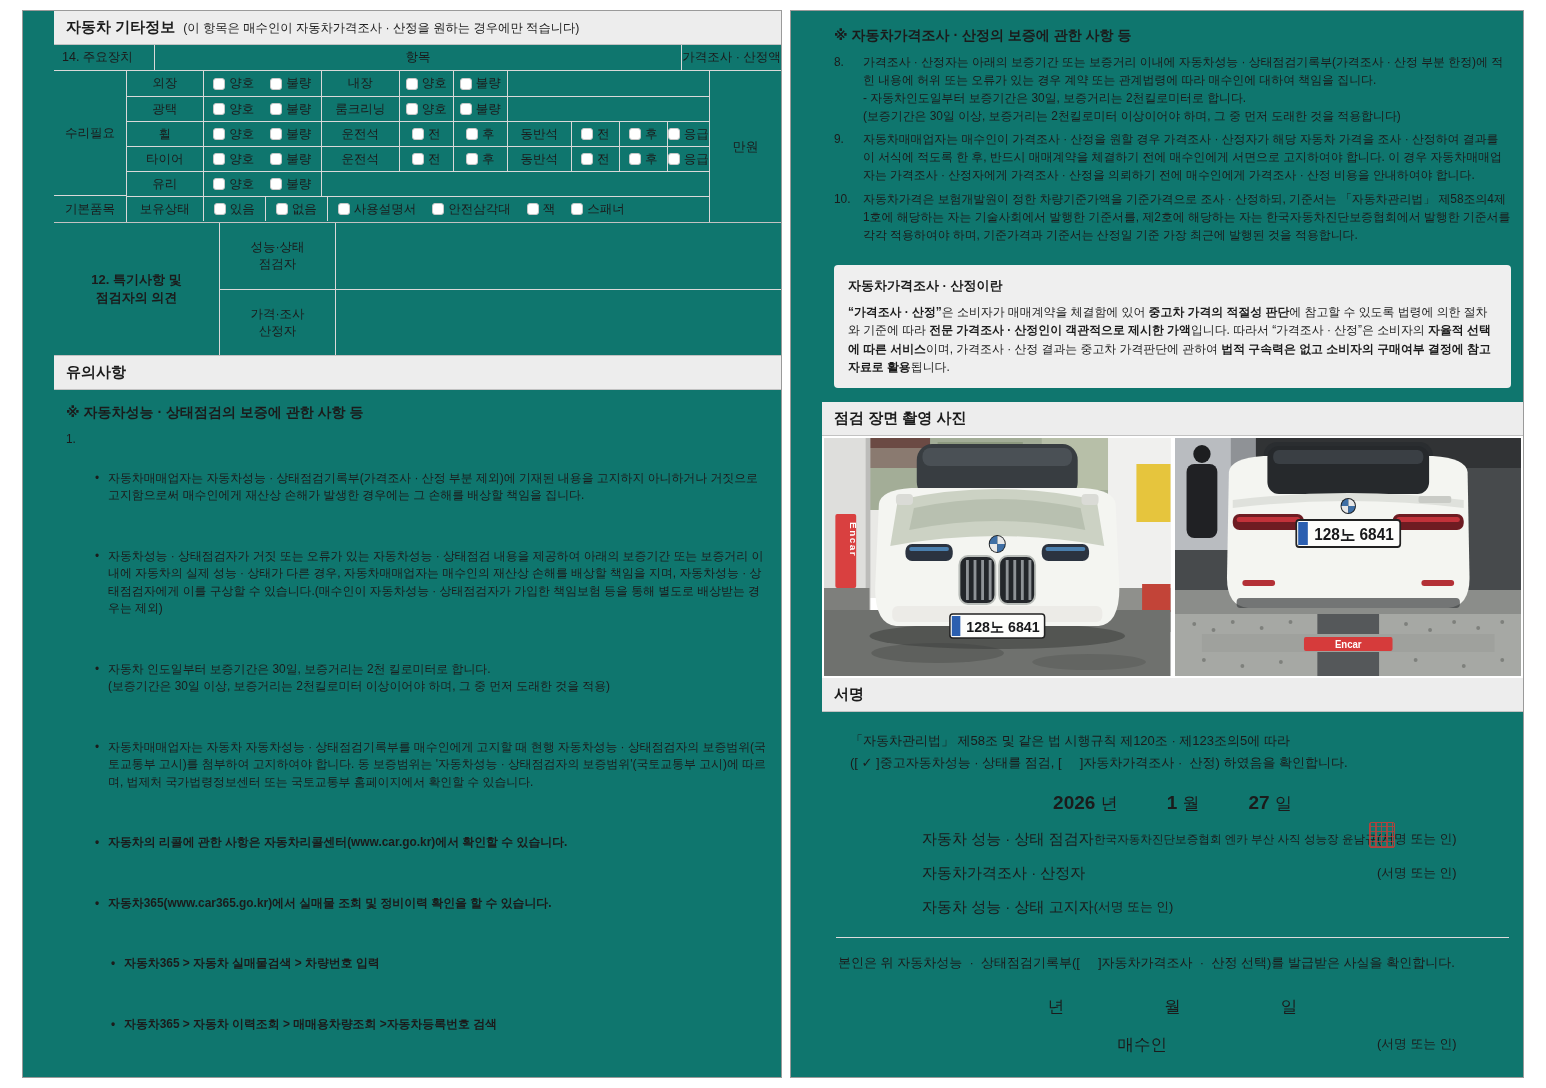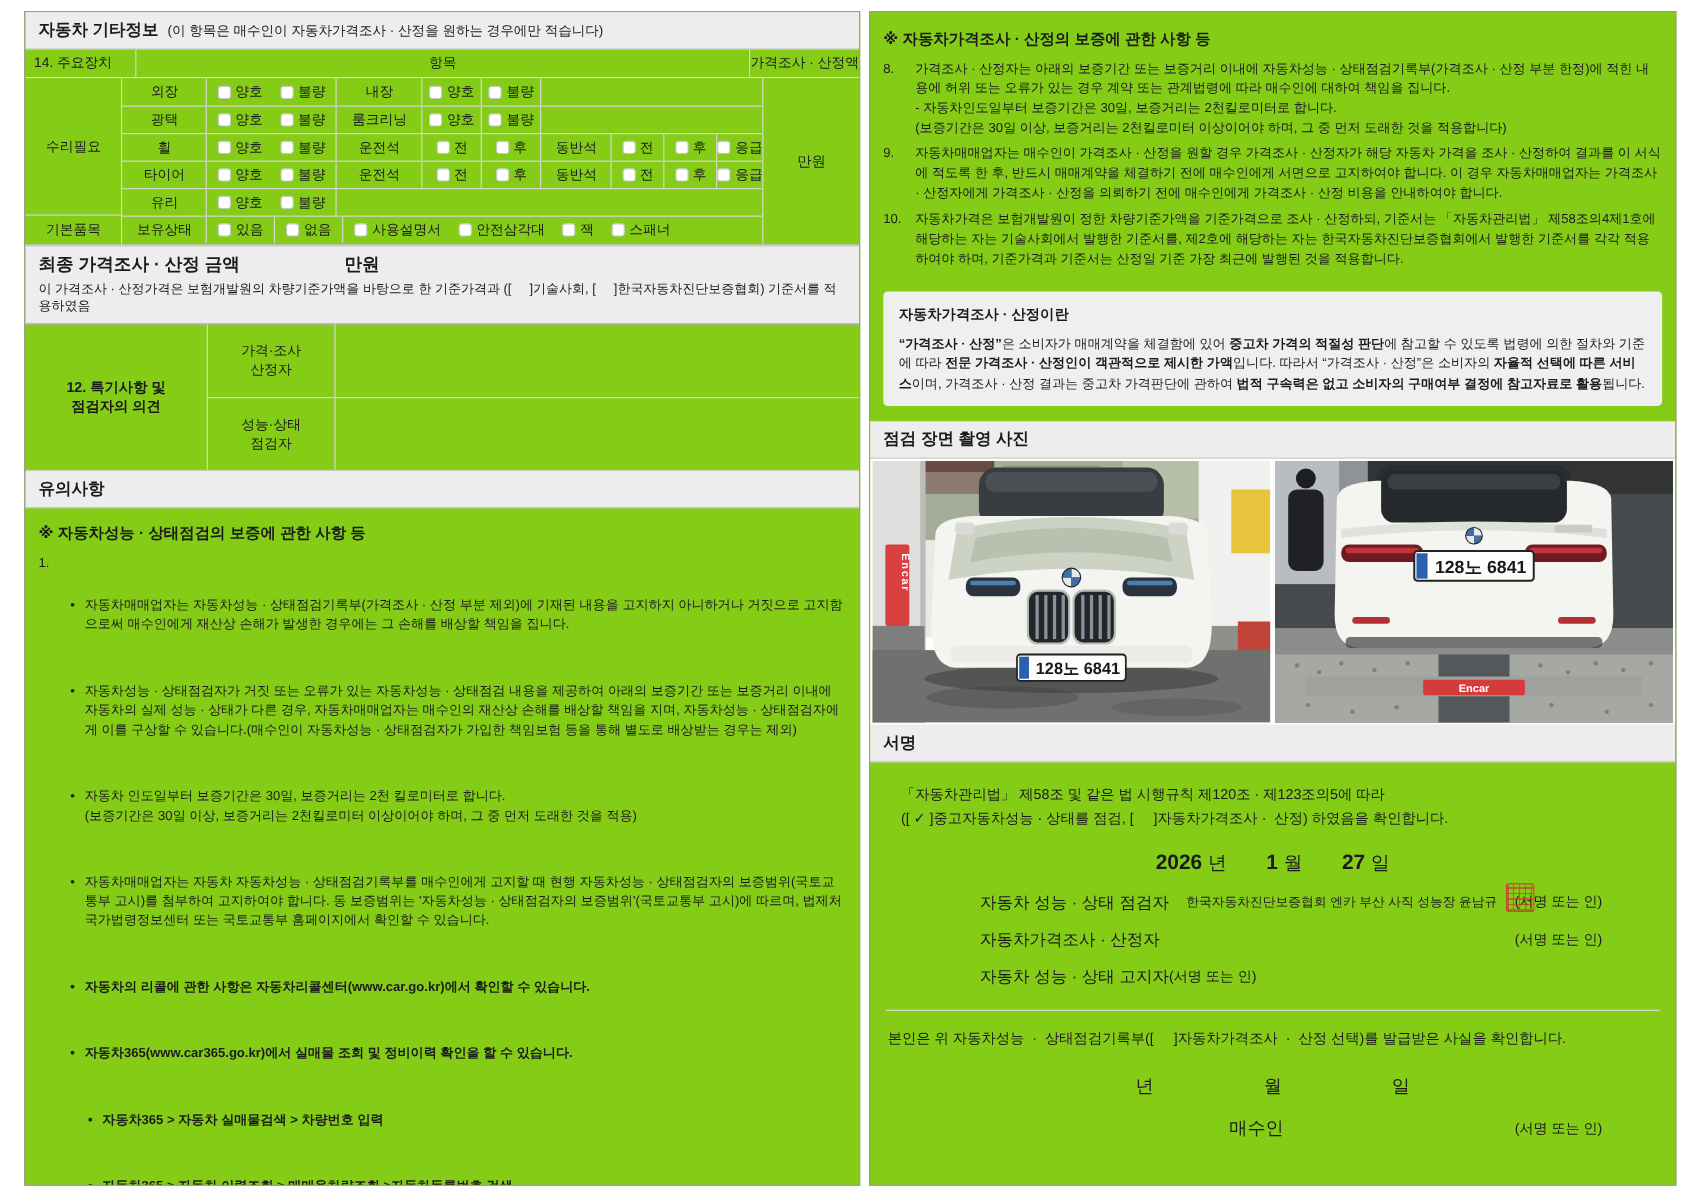"자동차 기타정보 (이 항목은 매수인이" .panel { background: #84cc16 -> #0f766e; padding-left: none -> 31px }
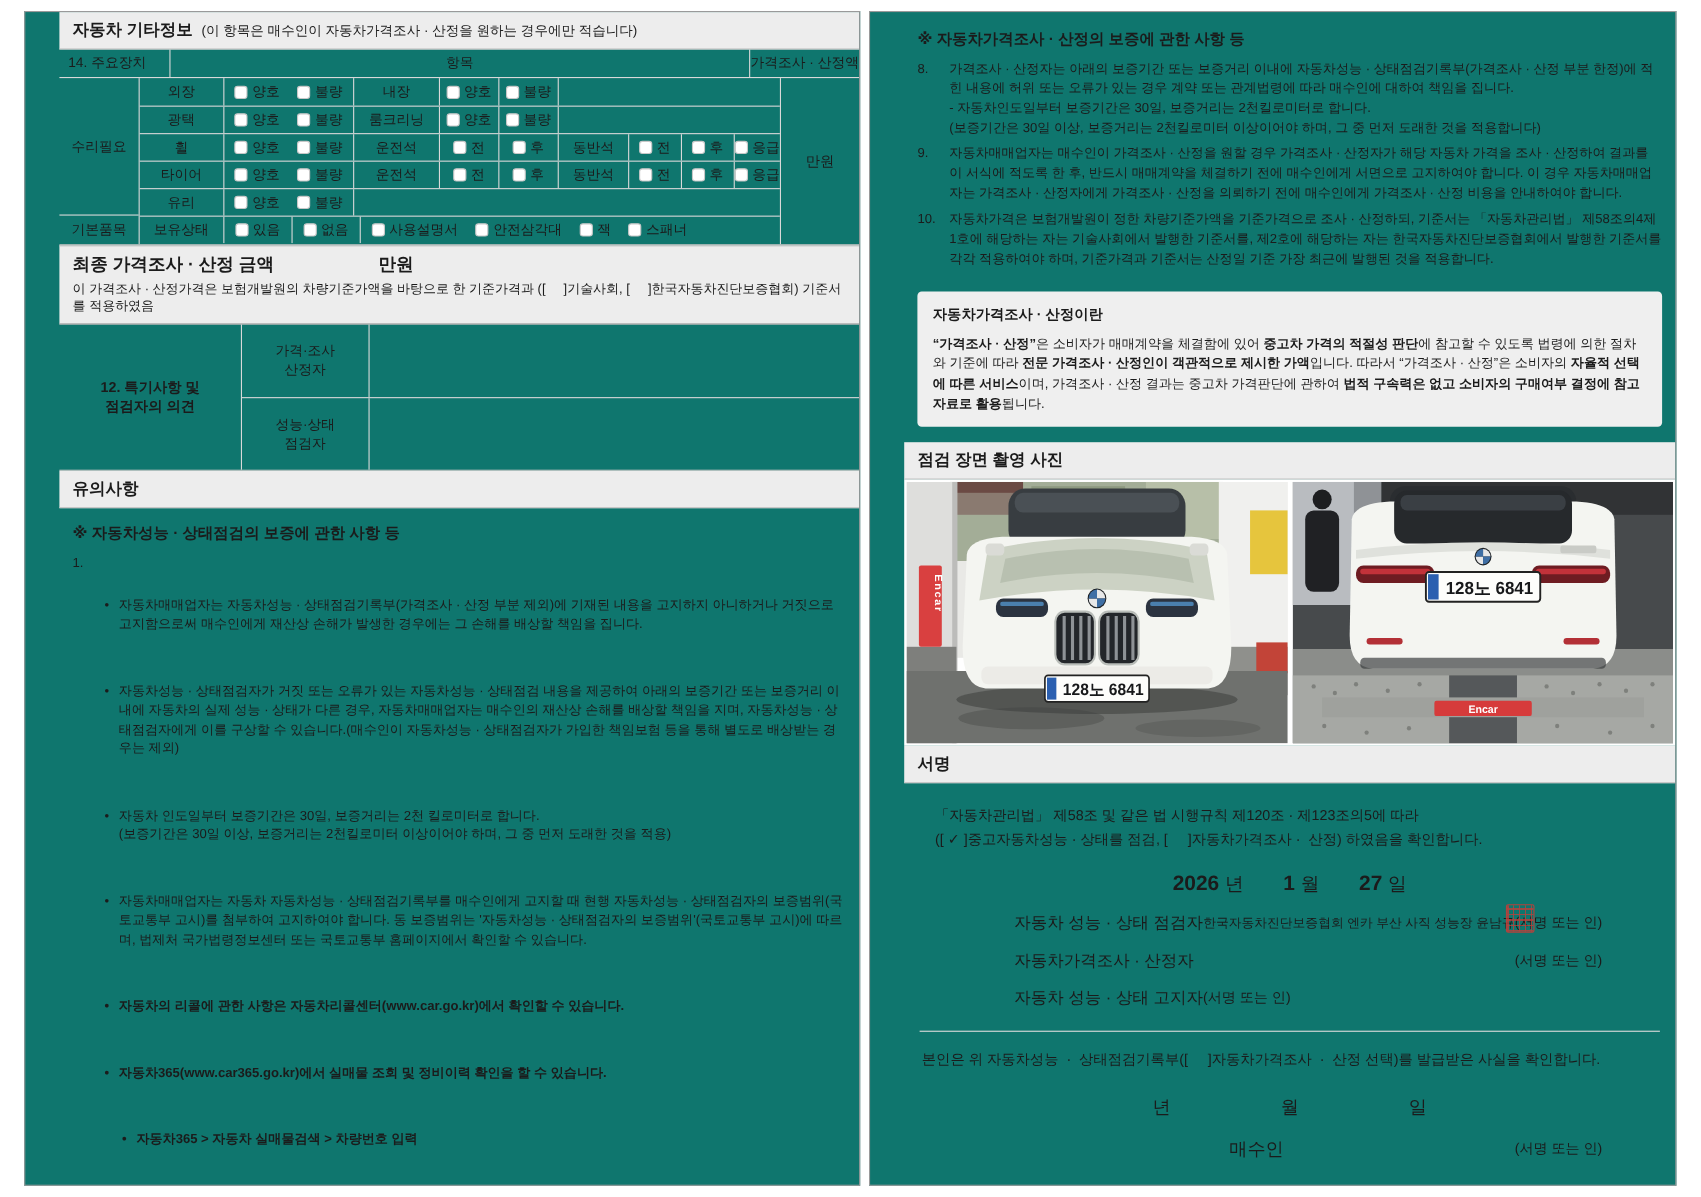"최종 가격조사 · 산정 금액" div.final { html: <div> <div><span>최종 가격조사 · 산정 금액</span><span>만원</span></div> <div>이 가격조사 · 산정가격은 보험개발원의 차량기준가액을 바탕으로 한 기준가격과 ([&nbsp;&nbsp;&nbsp;&nbsp;&nbsp;]기술사회, [&nbsp;&nbsp;&nbsp;&nbsp;&nbsp;]한국자동차진단보증협회) 기준서를 적용하였음</div> </div> -> none }
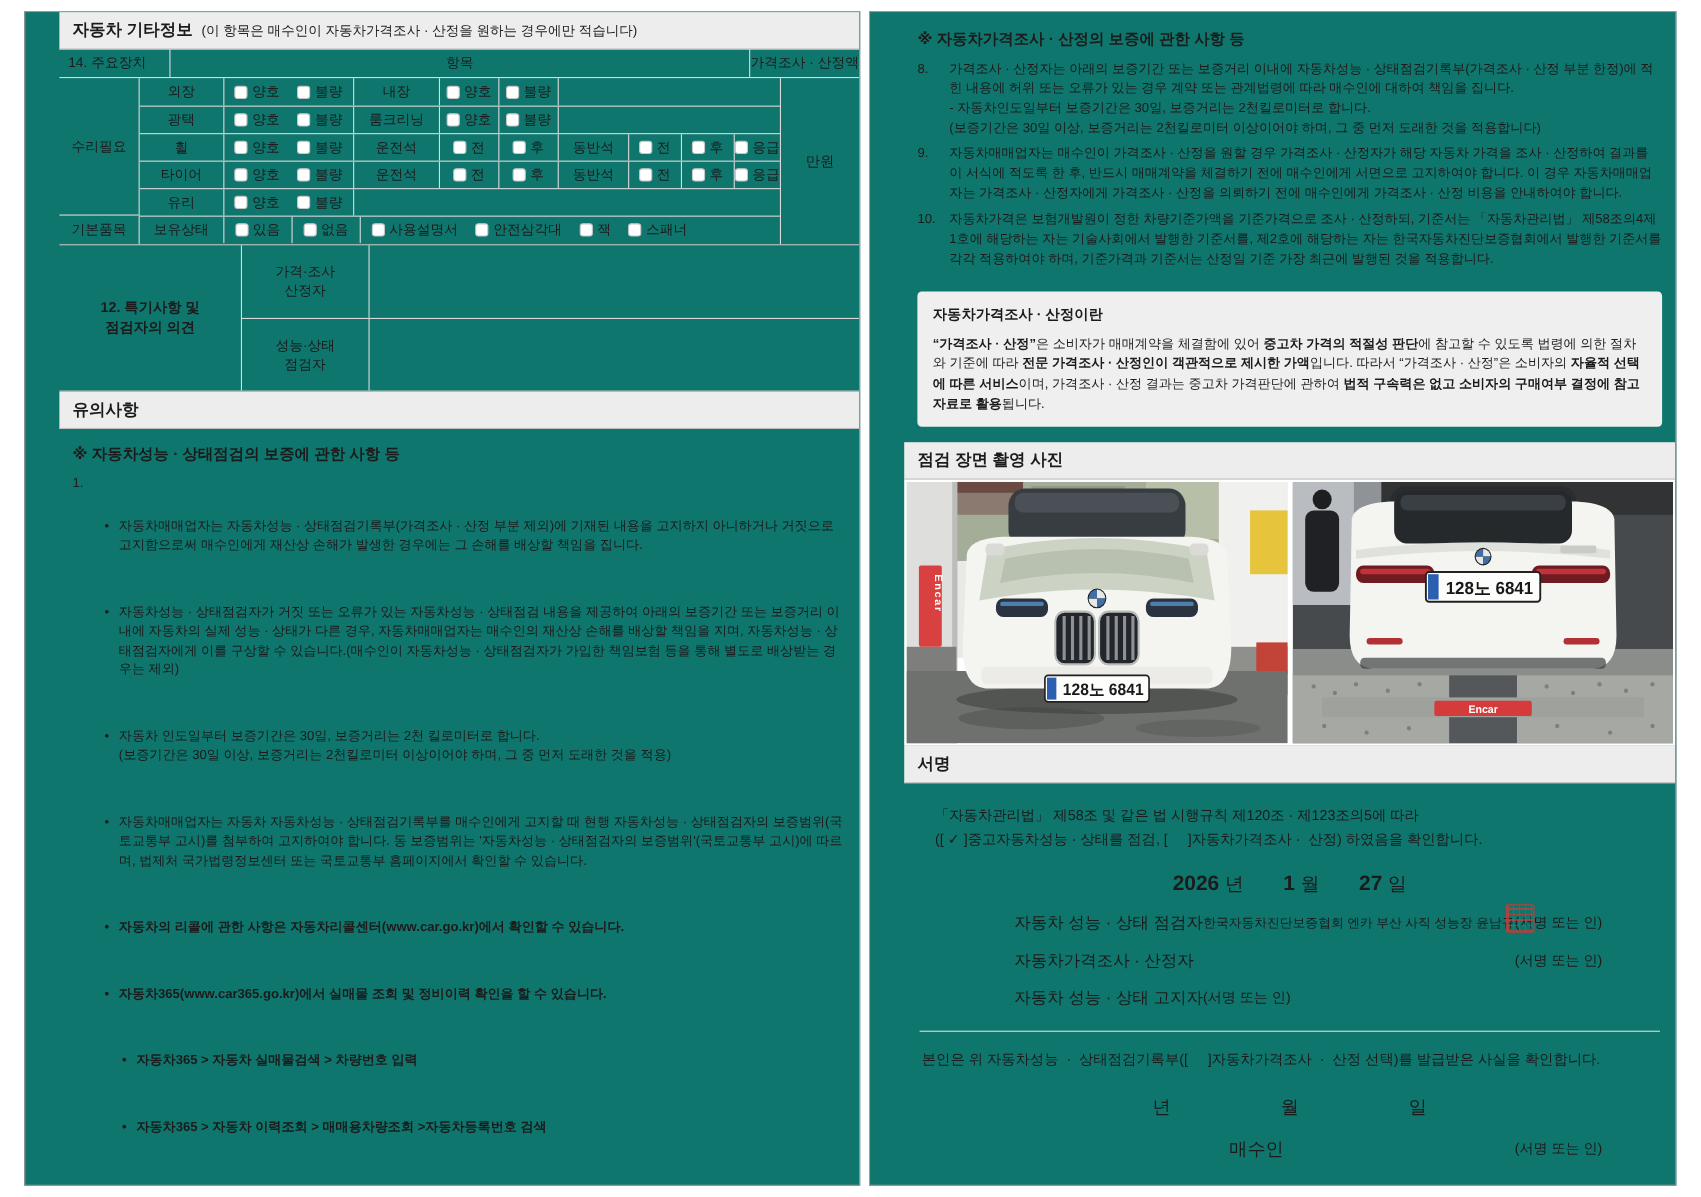"가격·조사" div.r { order: before "성능·상태" -> after "성능·상태" }
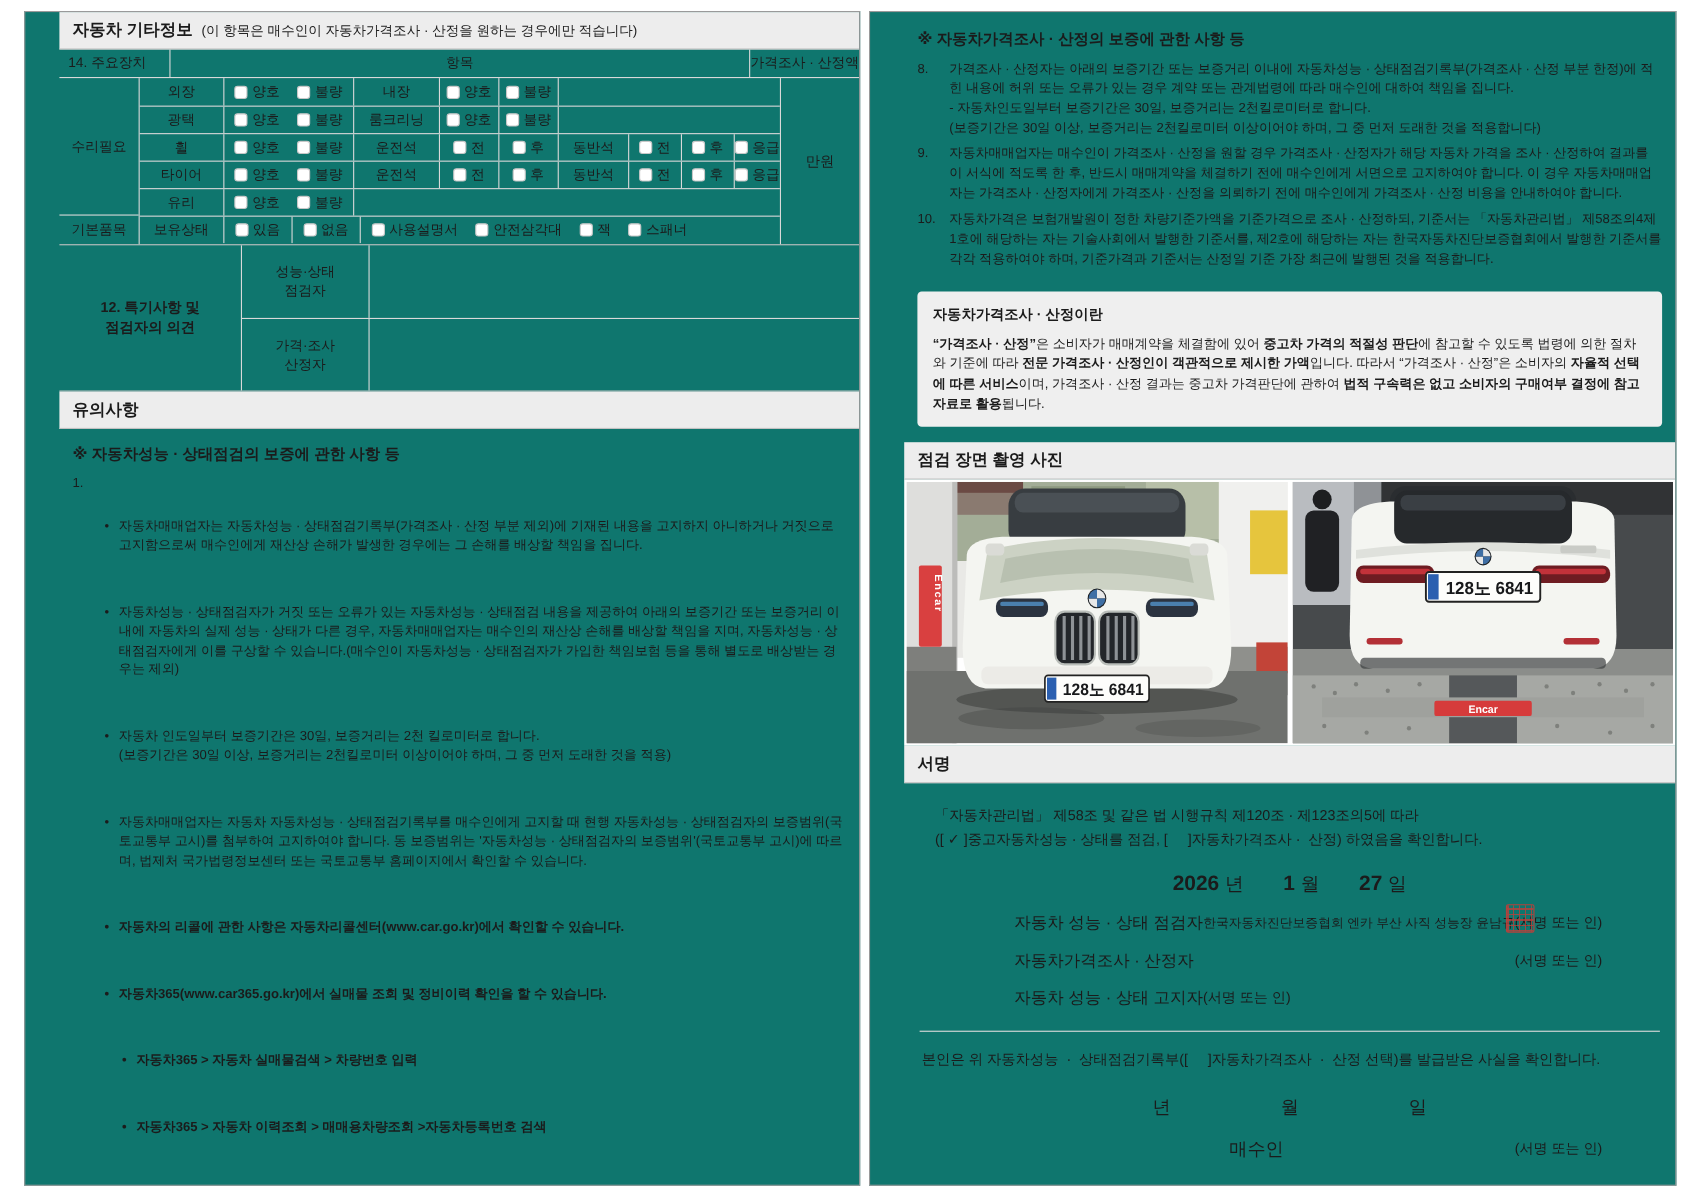"2026 년" .daterow { gap: 36px -> 49px }
